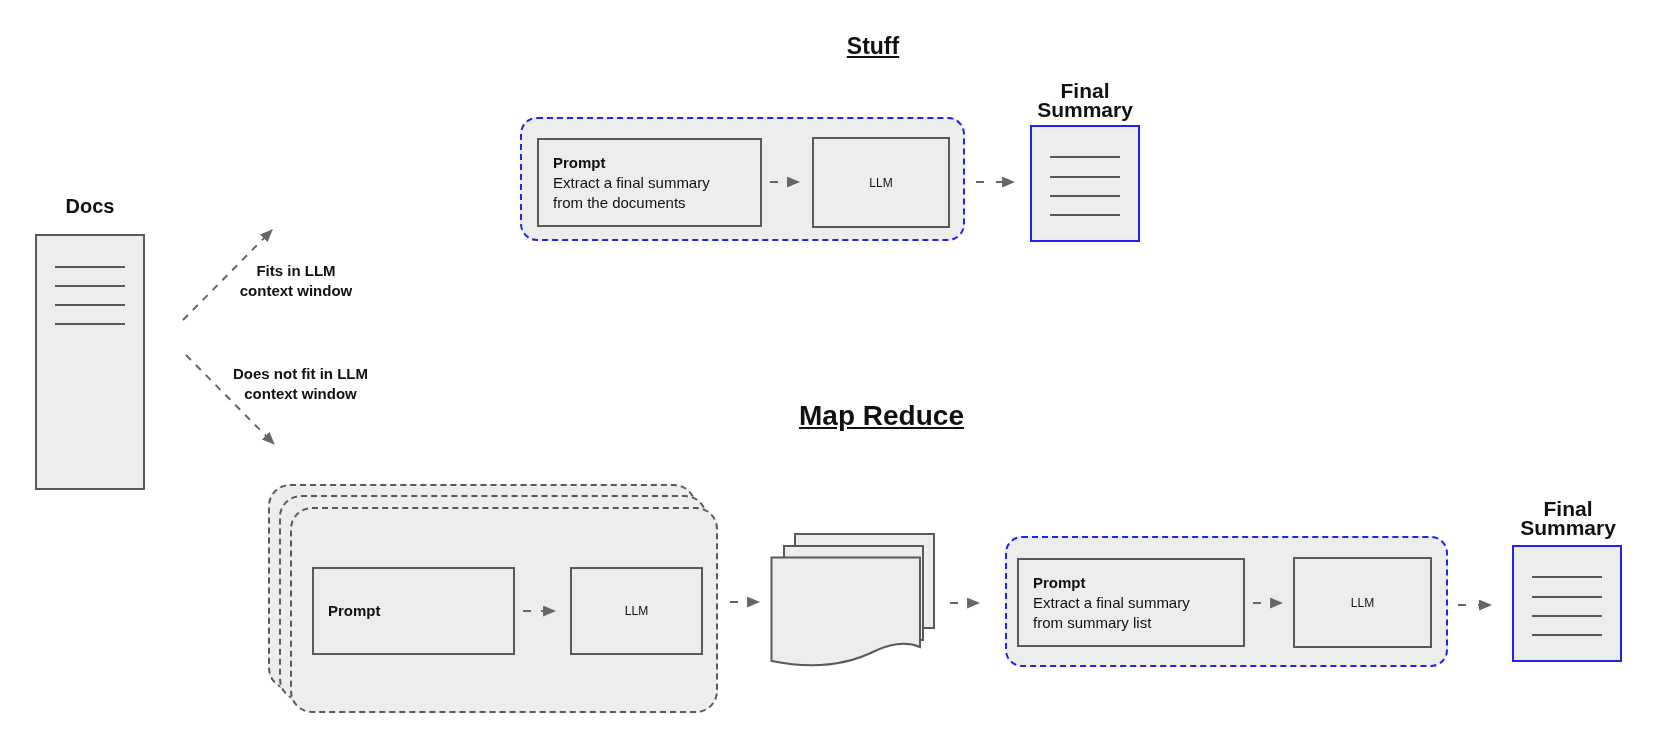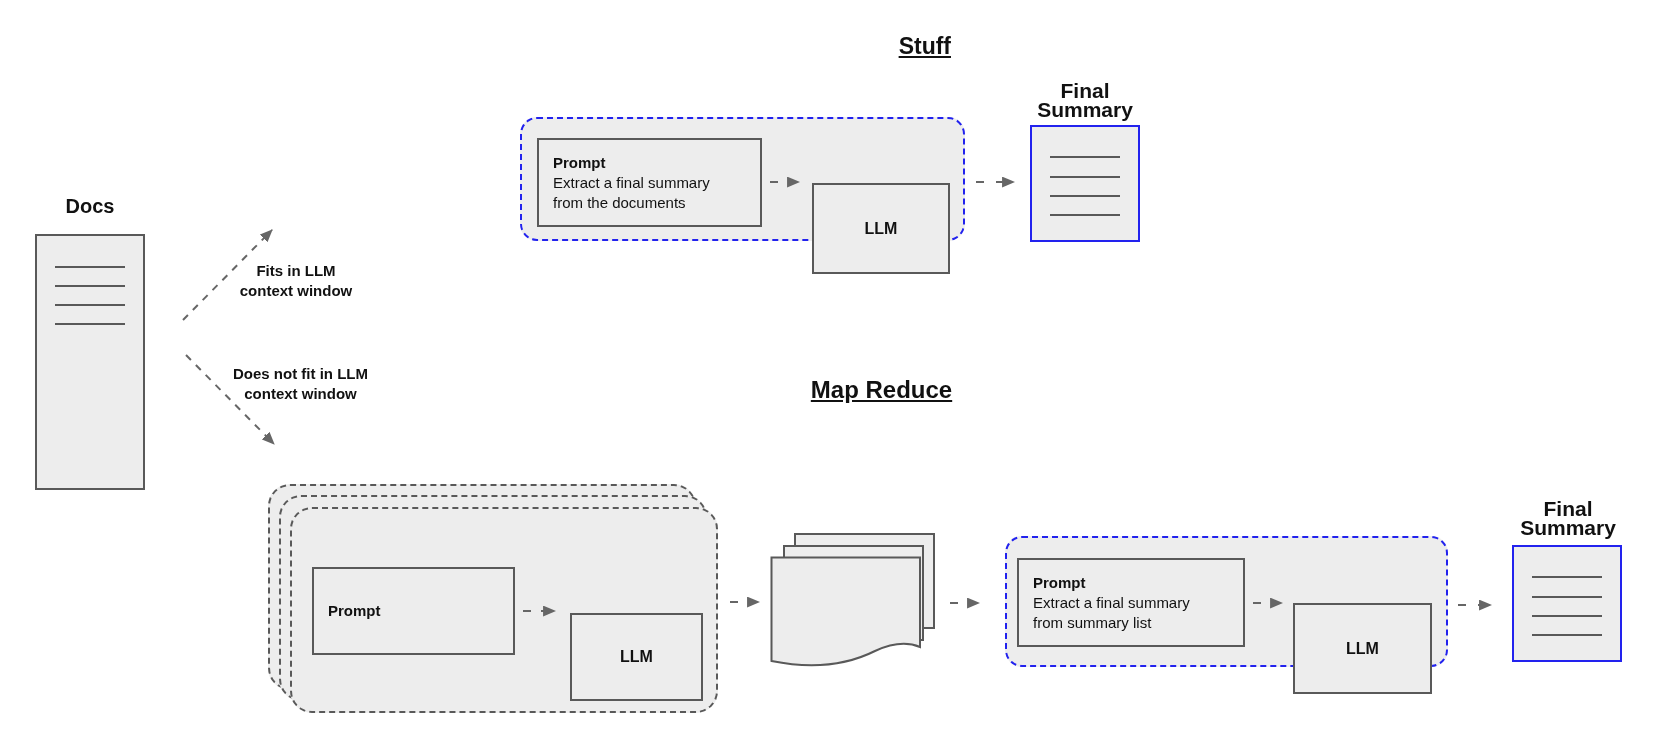"Stuff" div.abs { text-align: right -> none }
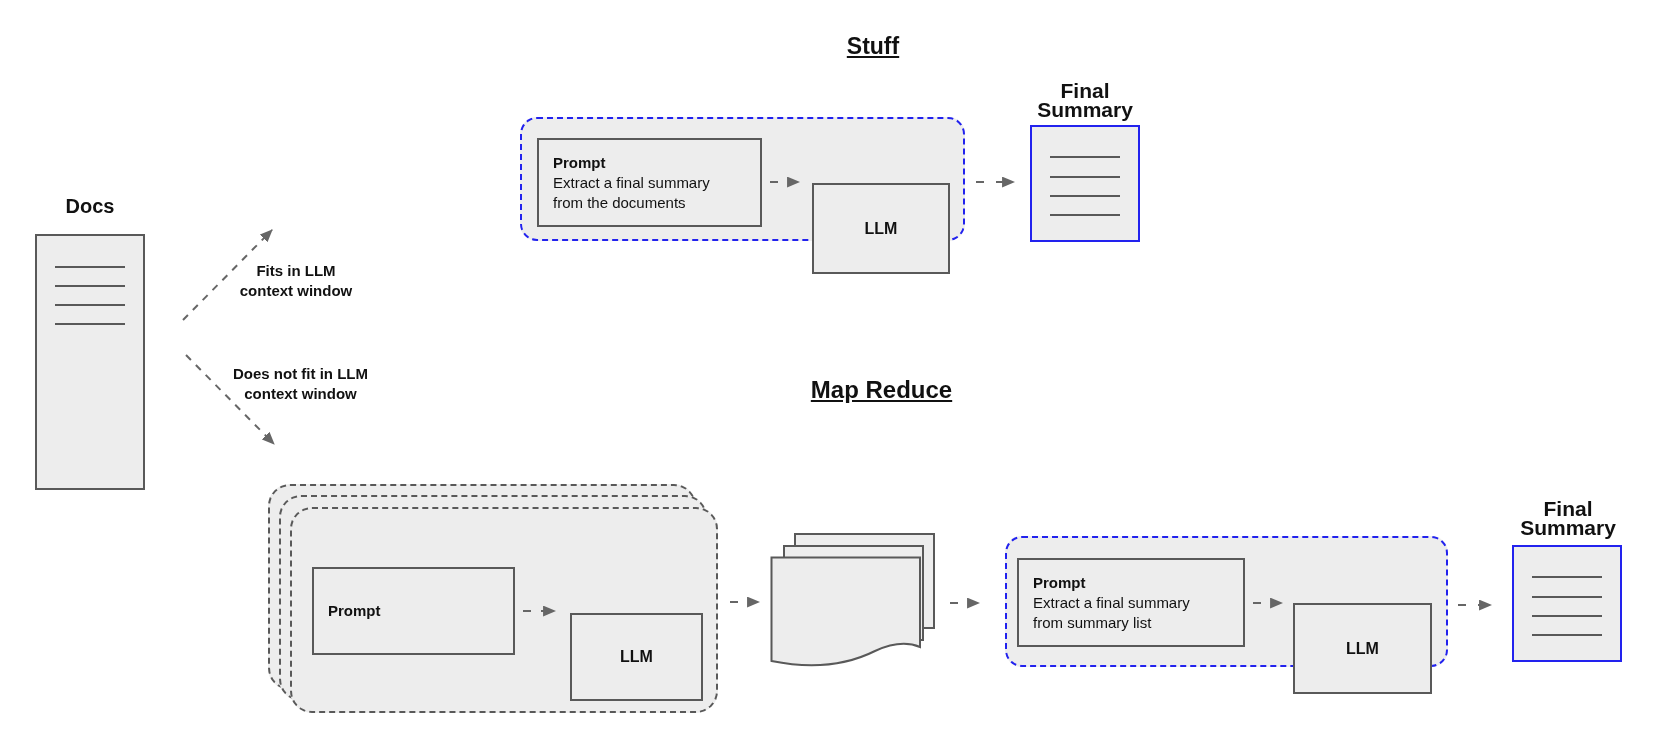"LLM" .llm { font-size: 16px -> 12px; font-weight: bold -> normal; margin-top: 46px -> none }
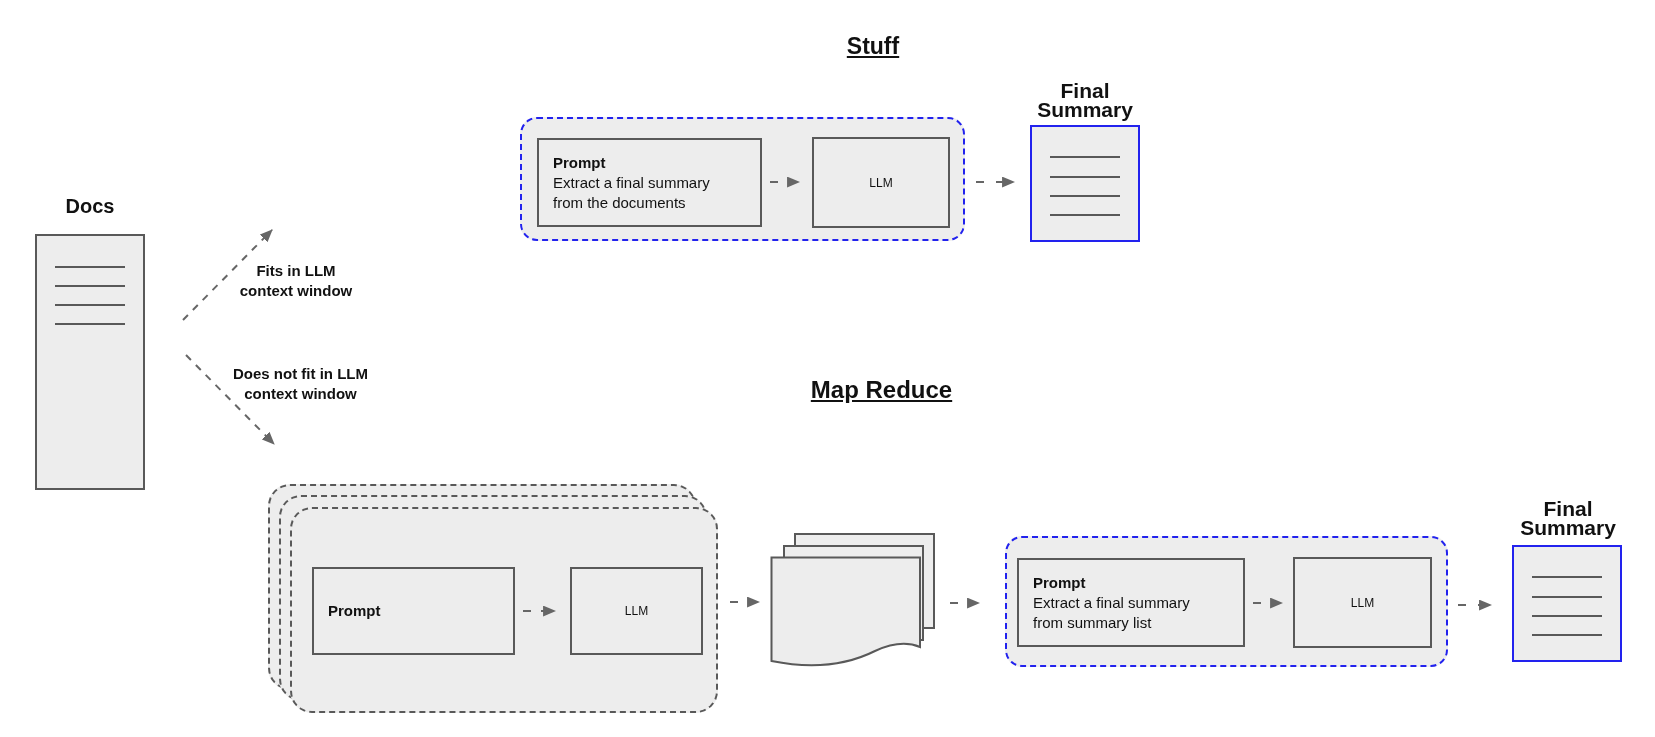"Map Reduce" div.abs { font-size: 24px -> 28px; top: 376px -> 400px }
